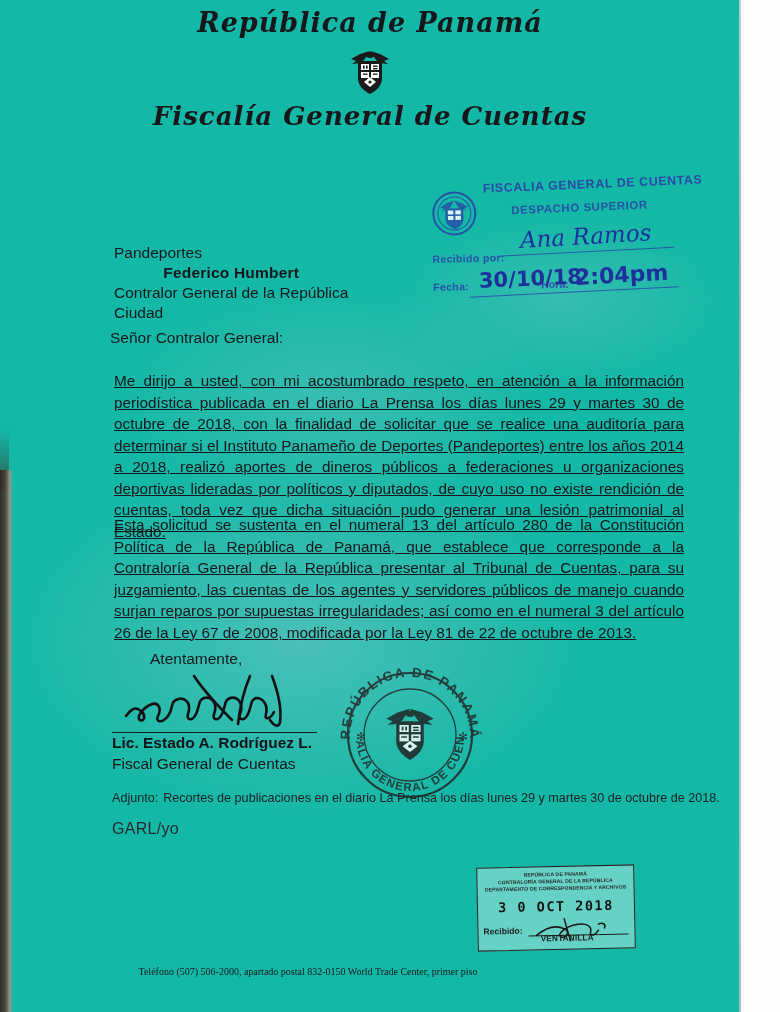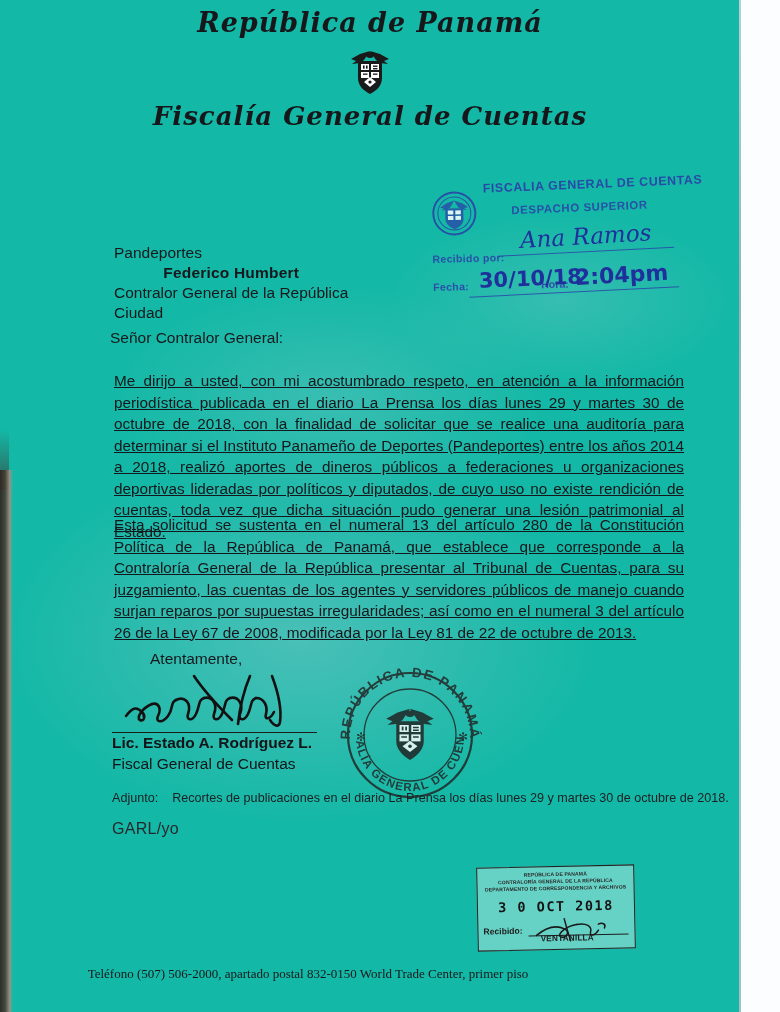"Adjunto:" .attachment .att-label { margin-right: 14px -> 5px }
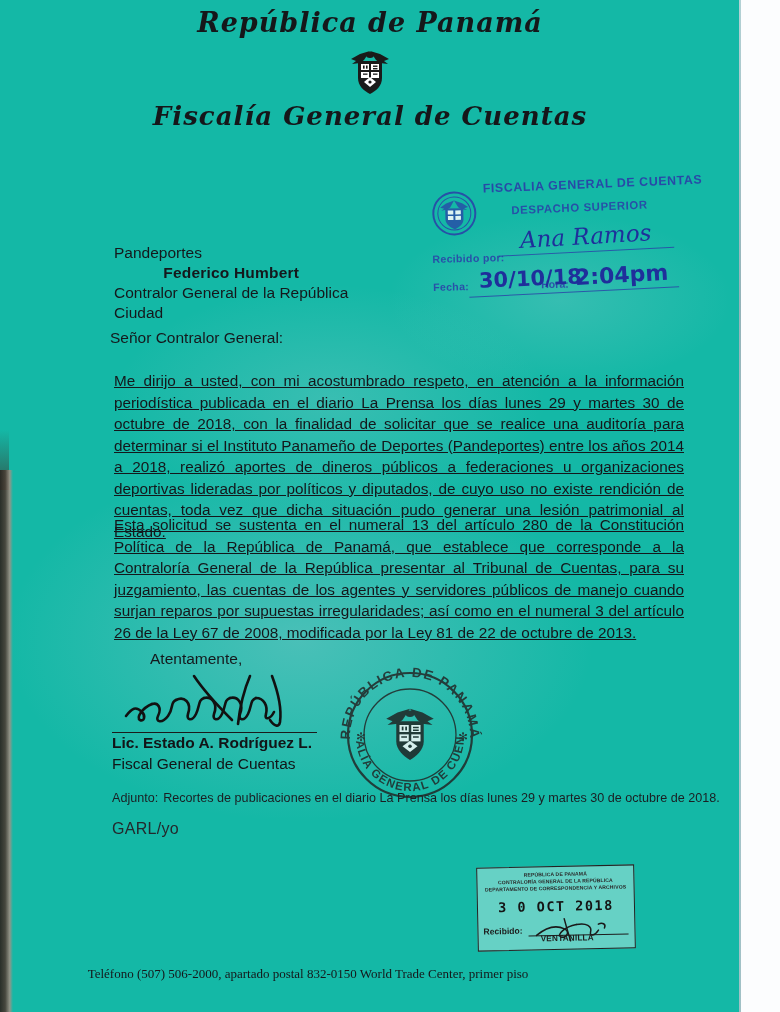"Teléfono (507) 506-2000, apartado postal" .footer { font-size: 13px -> 10px }
